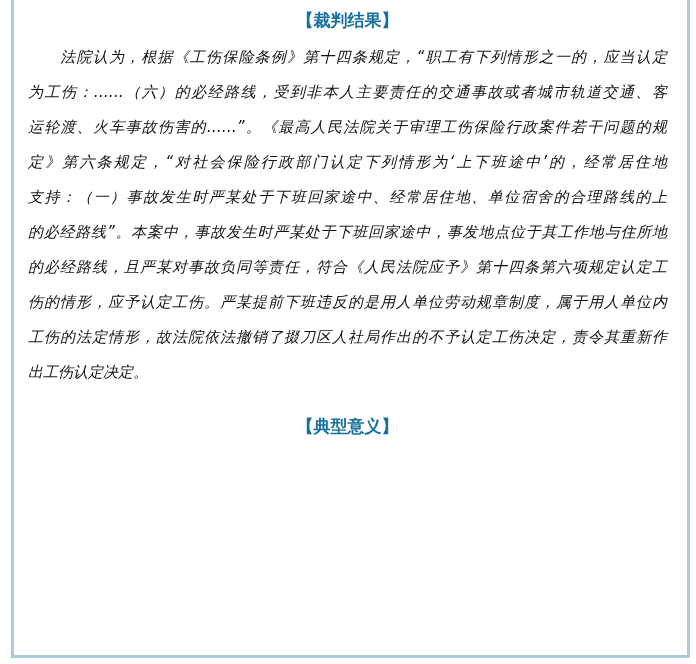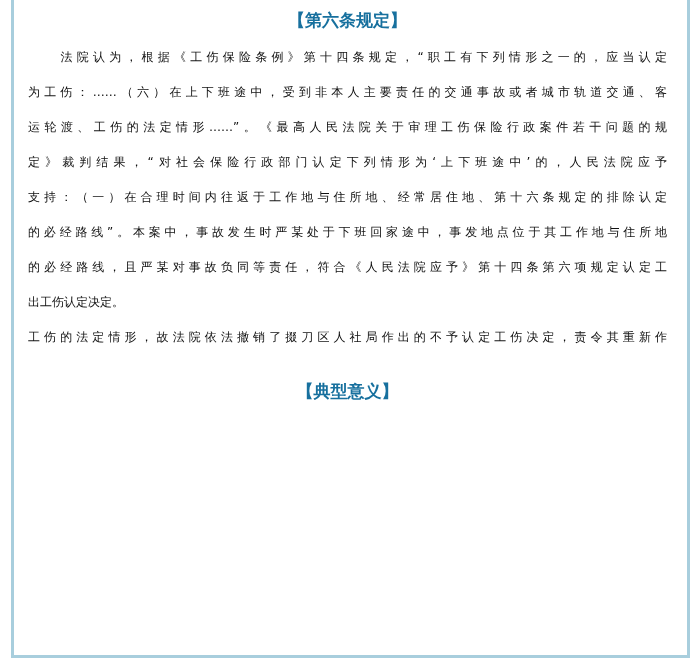"【第六条规定】" h2.section-title { text: 第六条规定 -> 裁判结果 }
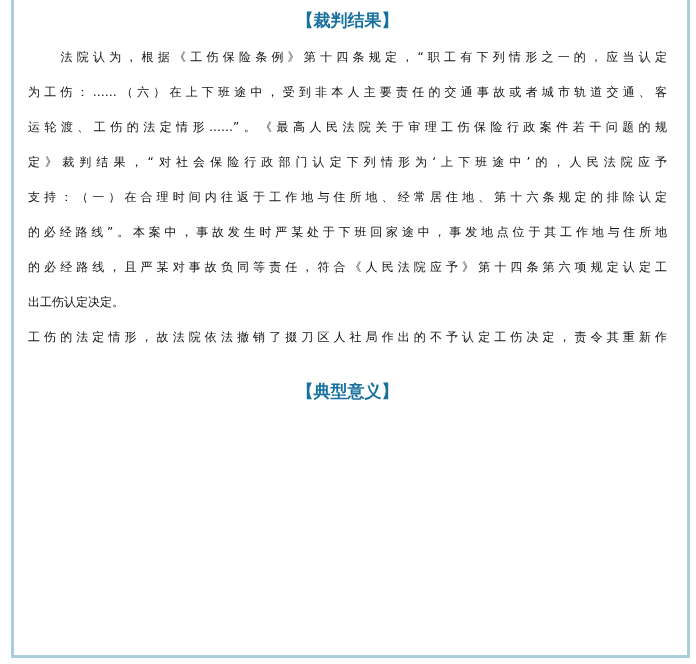"法院认为，根据《工伤保险条例》第十四条规定，“职工有下列情形之一的，应当认定" .text-line { font-size: 12px -> 15px; font-style: none -> italic }
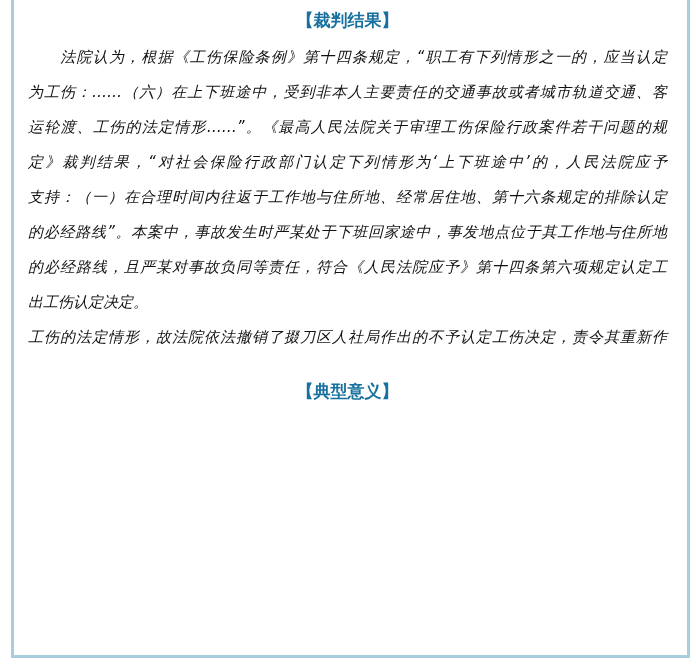"为工伤：……（六）在上下班途中，受到非本人主要责任的交通事故或者城市轨道交通、客" div.text-line { text: 在上下班途中 -> 的必经路线 }
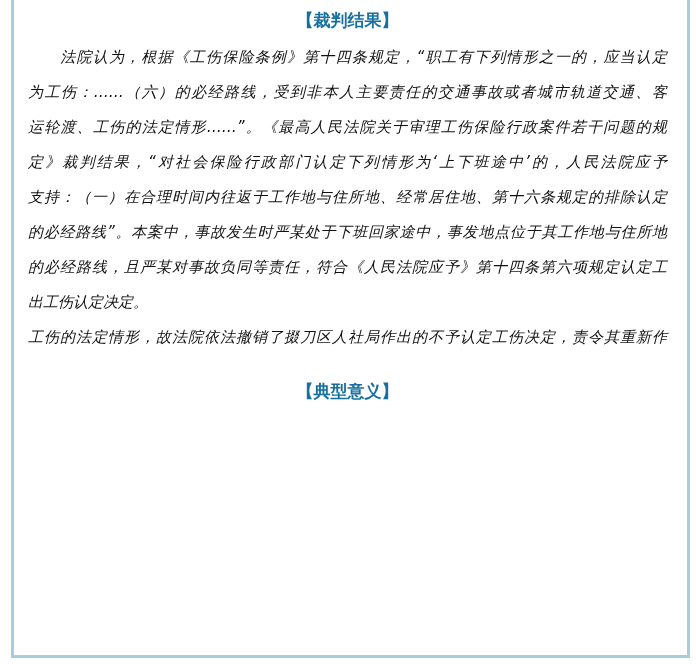"运轮渡、工伤的法定情形……”。《最高人民法院关于审理工伤保险行政案件若干问题的规" div.text-line { text: 工伤的法定情形 -> 火车事故伤害的 }
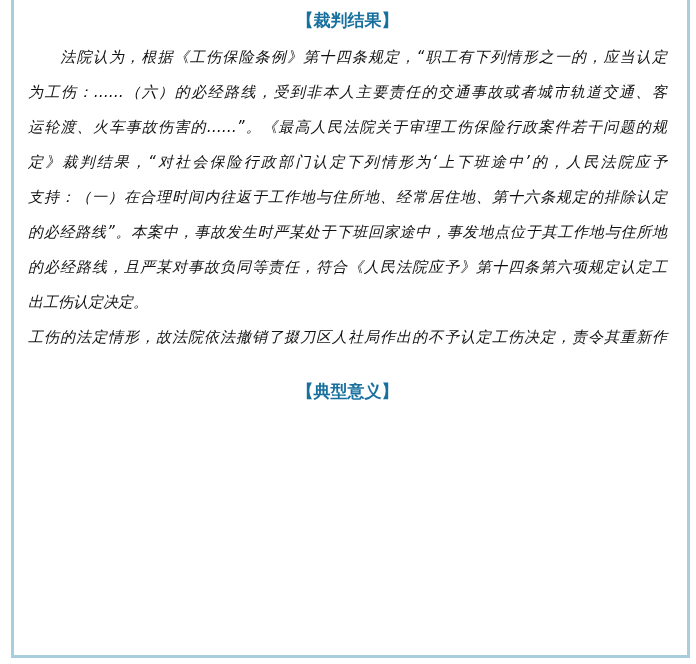"定》裁判结果，“对社会保险行政部门认定下列情形为‘上下班途中’的，人民法院应予" div.text-line { text: 裁判结果，“对社会保险行政部门认定下列情形为‘上下班途中’的，人民法院应予 -> 第六条规定，“对社会保险行政部门认定下列情形为‘上下班途中’的，经常居住地 }
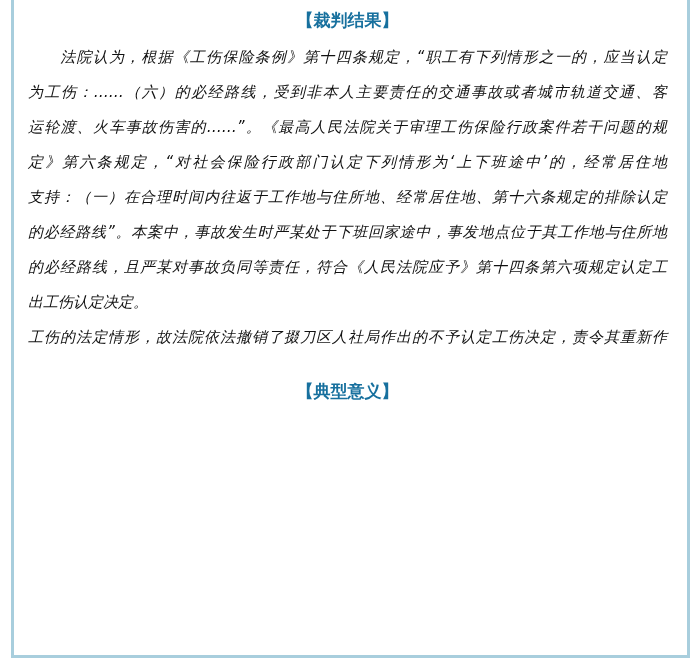"支持：（一）在合理时间内往返于工作地与住所地、经常居住地、第十六条规定的排除认定" div.text-line { text: 在合理时间内往返于工作地与住所地、经常居住地、第十六条规定的排除认定 -> 事故发生时严某处于下班回家途中、经常居住地、单位宿舍的合理路线的上 }
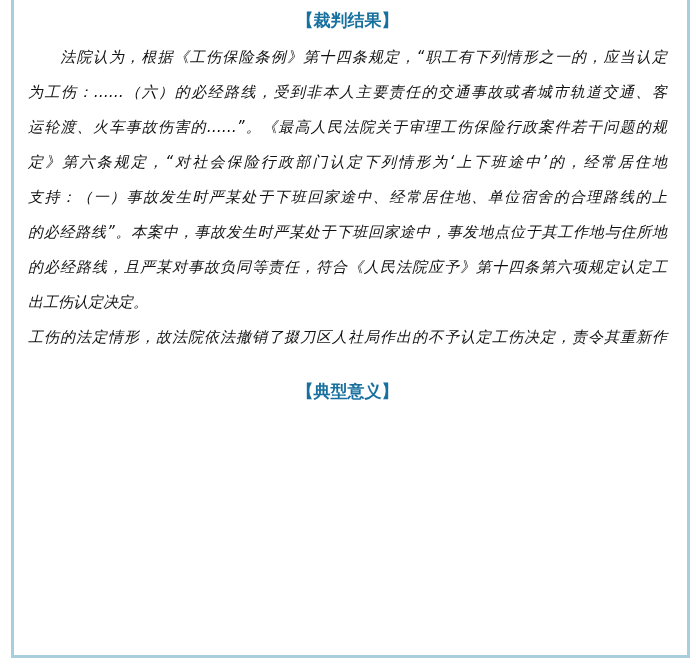"伤的情形，应予认定工伤。严某提前下班违反的是用人单位劳动规章制度，属于用人单位内" div.text-line { html: none -> <div>伤的情形，应予认定工伤。严某提前下班违反的是用人单位劳动规章制度，属于用人单位内</div> }
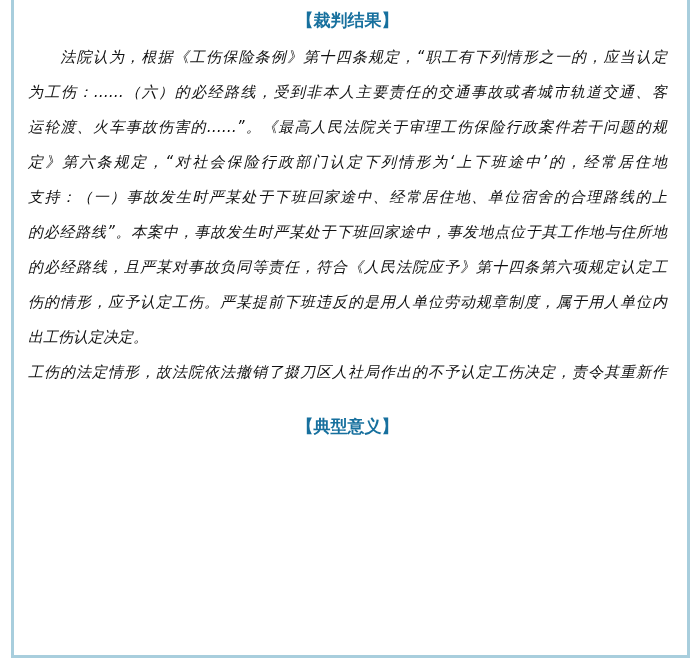"出工伤认定决定。" div.text-line { order: before "工伤的法定情形，故法院依法撤销了掇刀区人社局作出的不予认定工伤决定，责令其重新作" -> after "工伤的法定情形，故法院依法撤销了掇刀区人社局作出的不予认定工伤决定，责令其重新作" }
